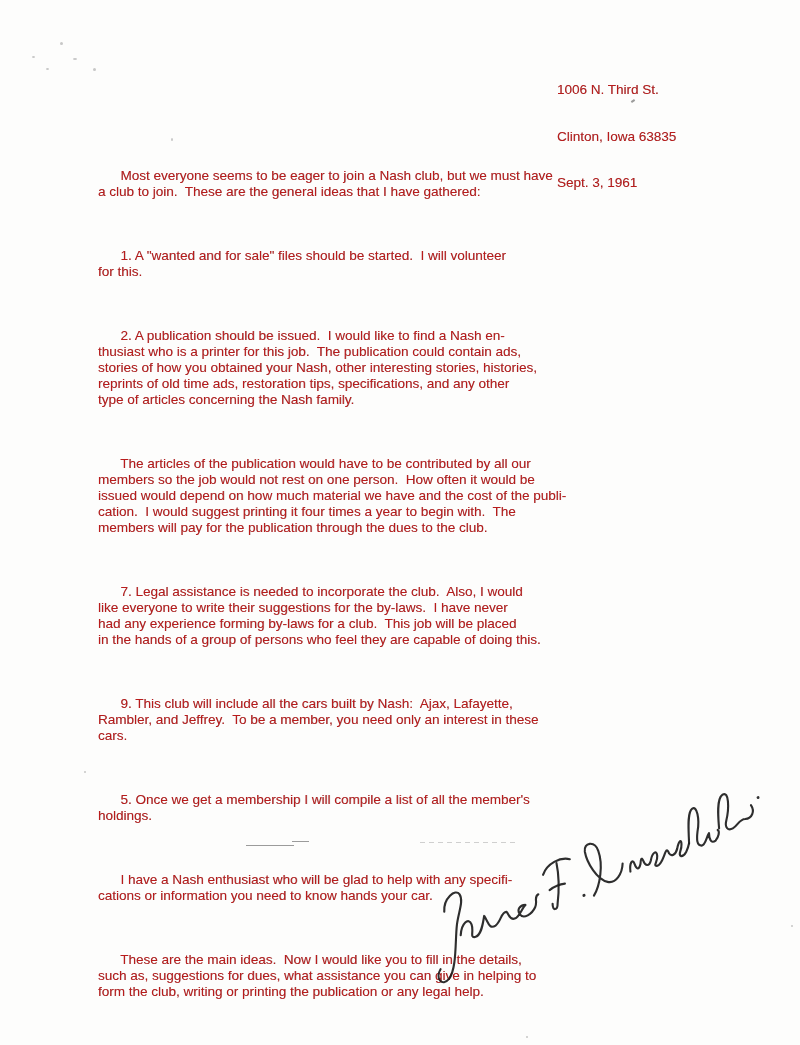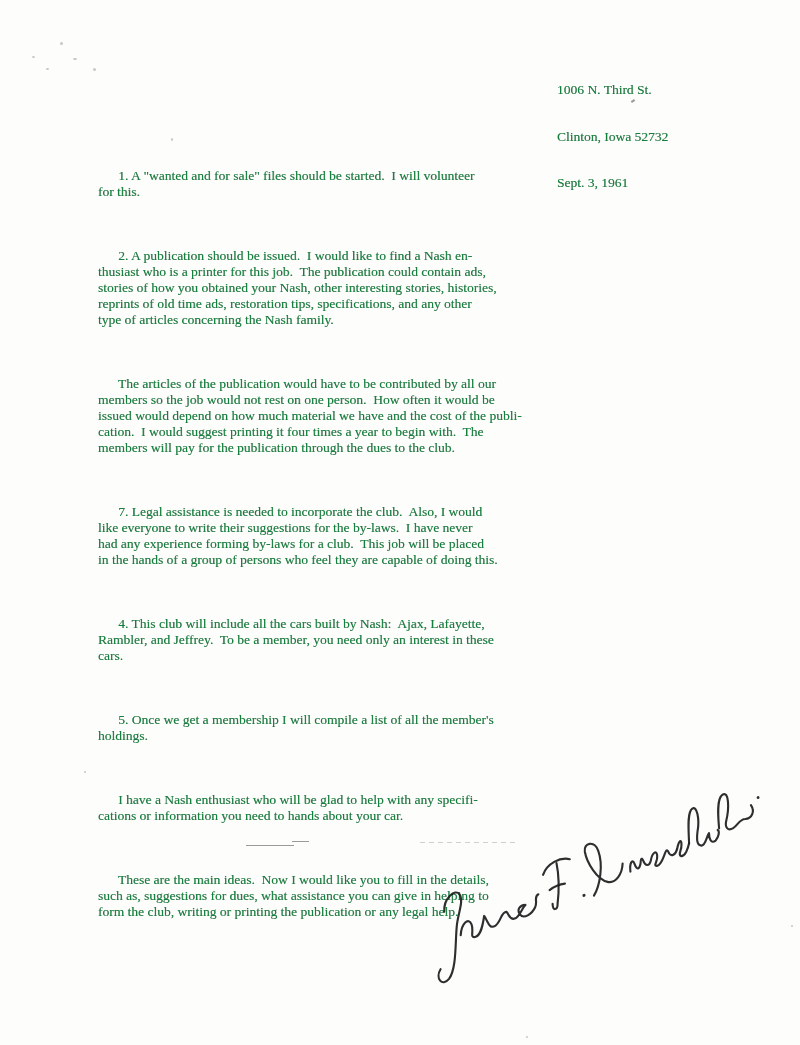"1006 N. Third St." .page { color: #15803d -> #b91c1c; font-family: Liberation Serif, serif -> Liberation Sans, sans-serif }
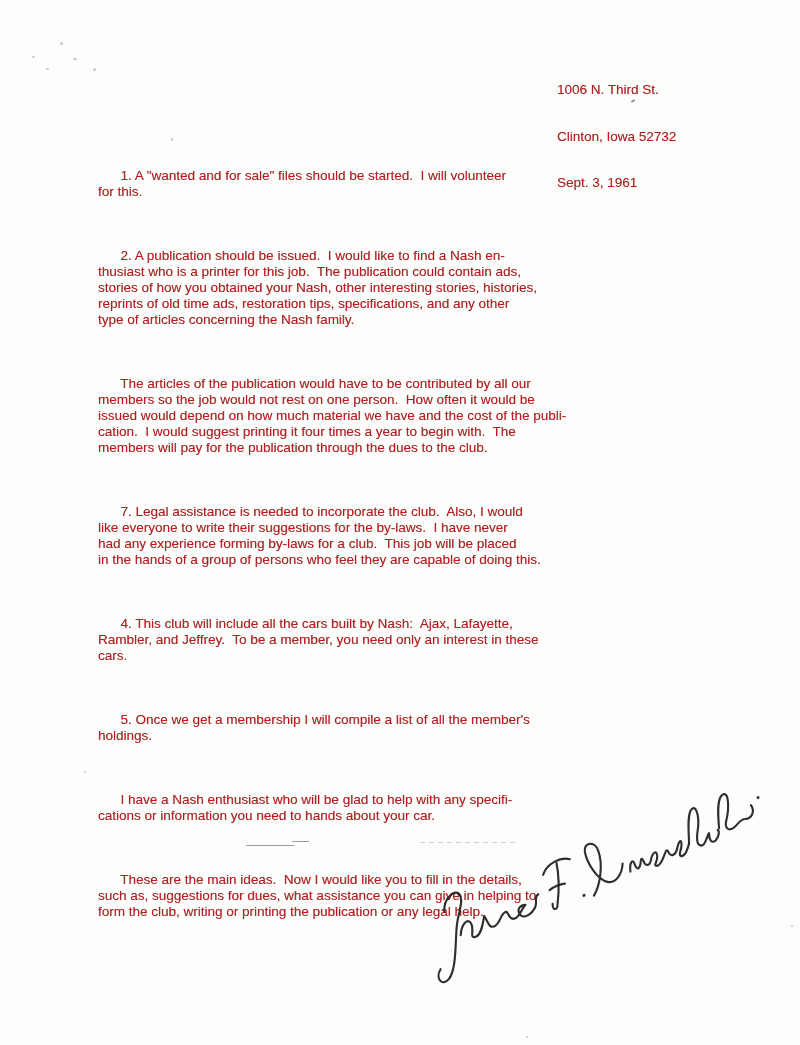"Clinton, Iowa 52732" div { text: 52732 -> 63835 }
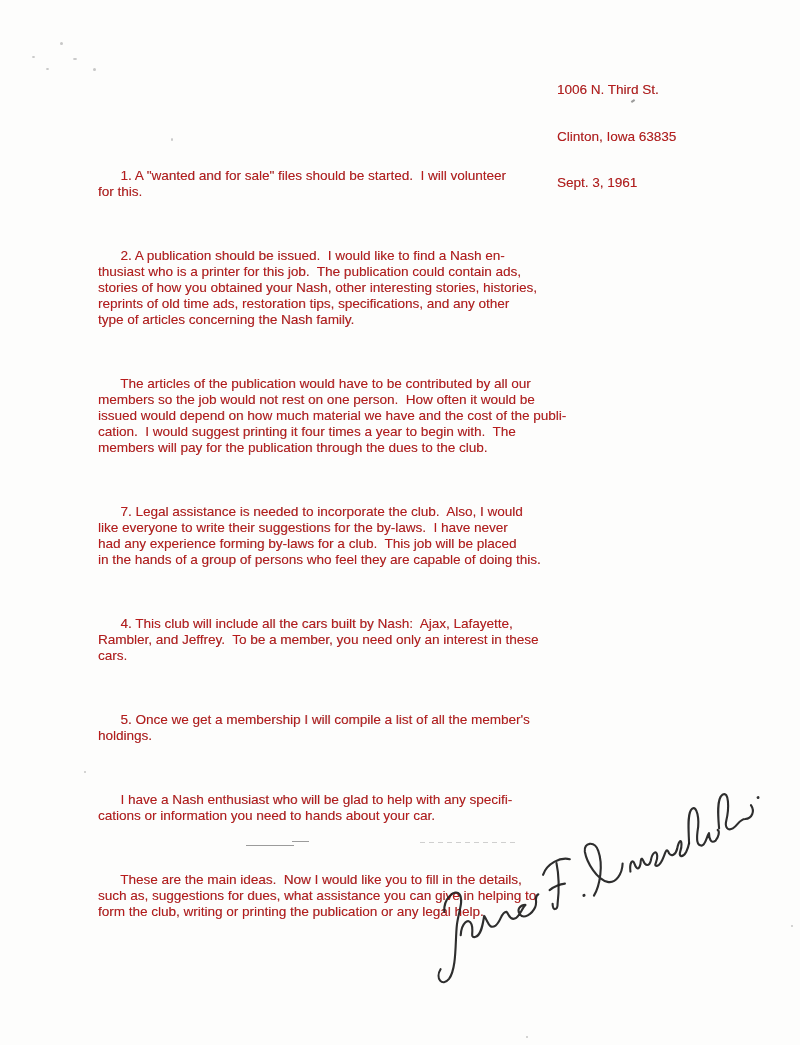"Most everyone seems to be" p { html: none -> <p> Most everyone seems to be eager to join a Nash club, but we must have a club to join. These are the general ideas that I have gathered:</p> }
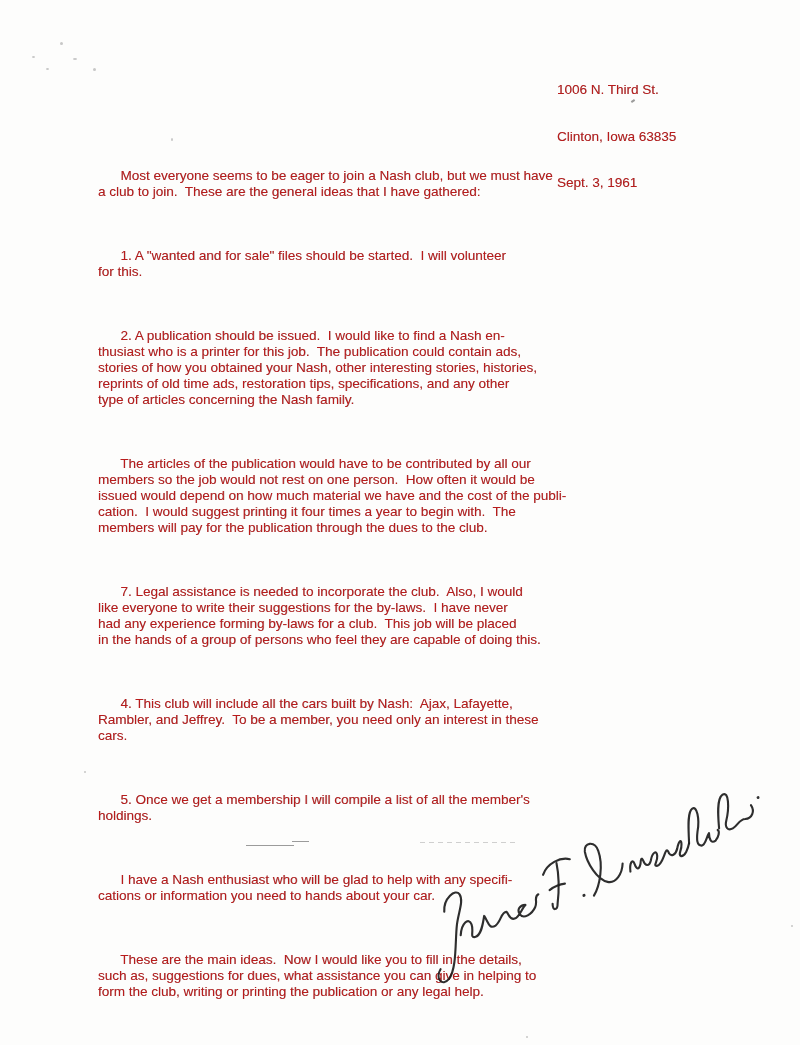"4. This club will include" p { text: 4 -> 9 }
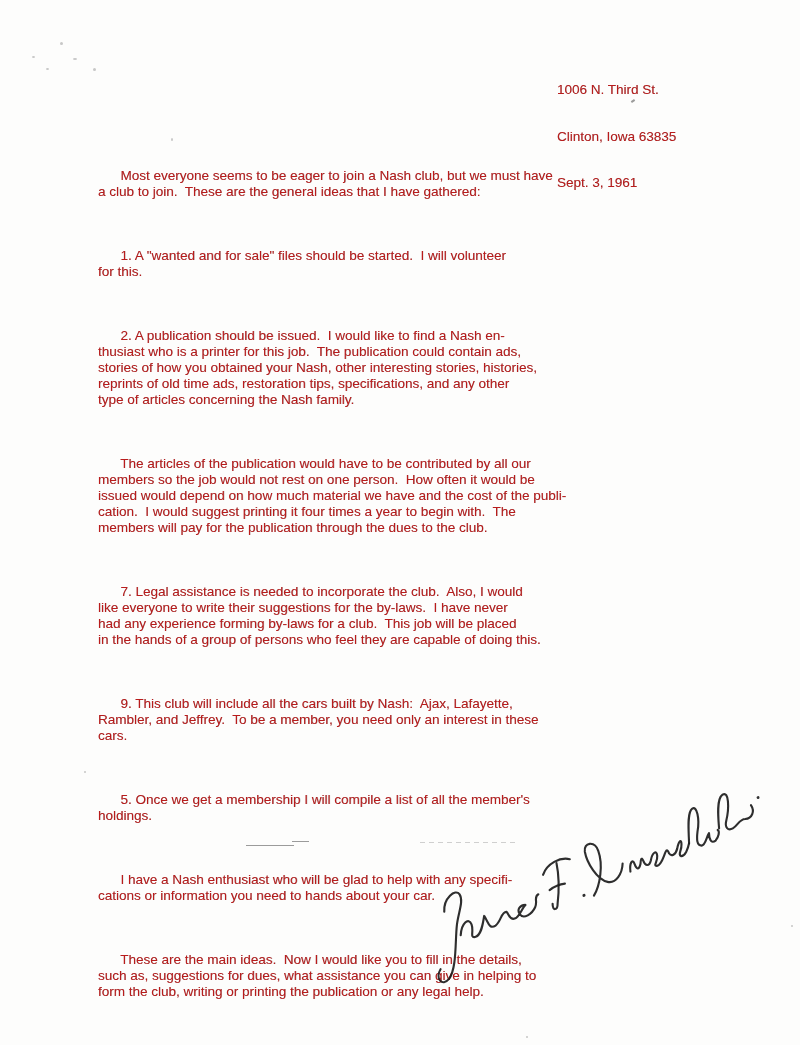"I have a Nash enthusiast" p { text: hands about -> know hands }
